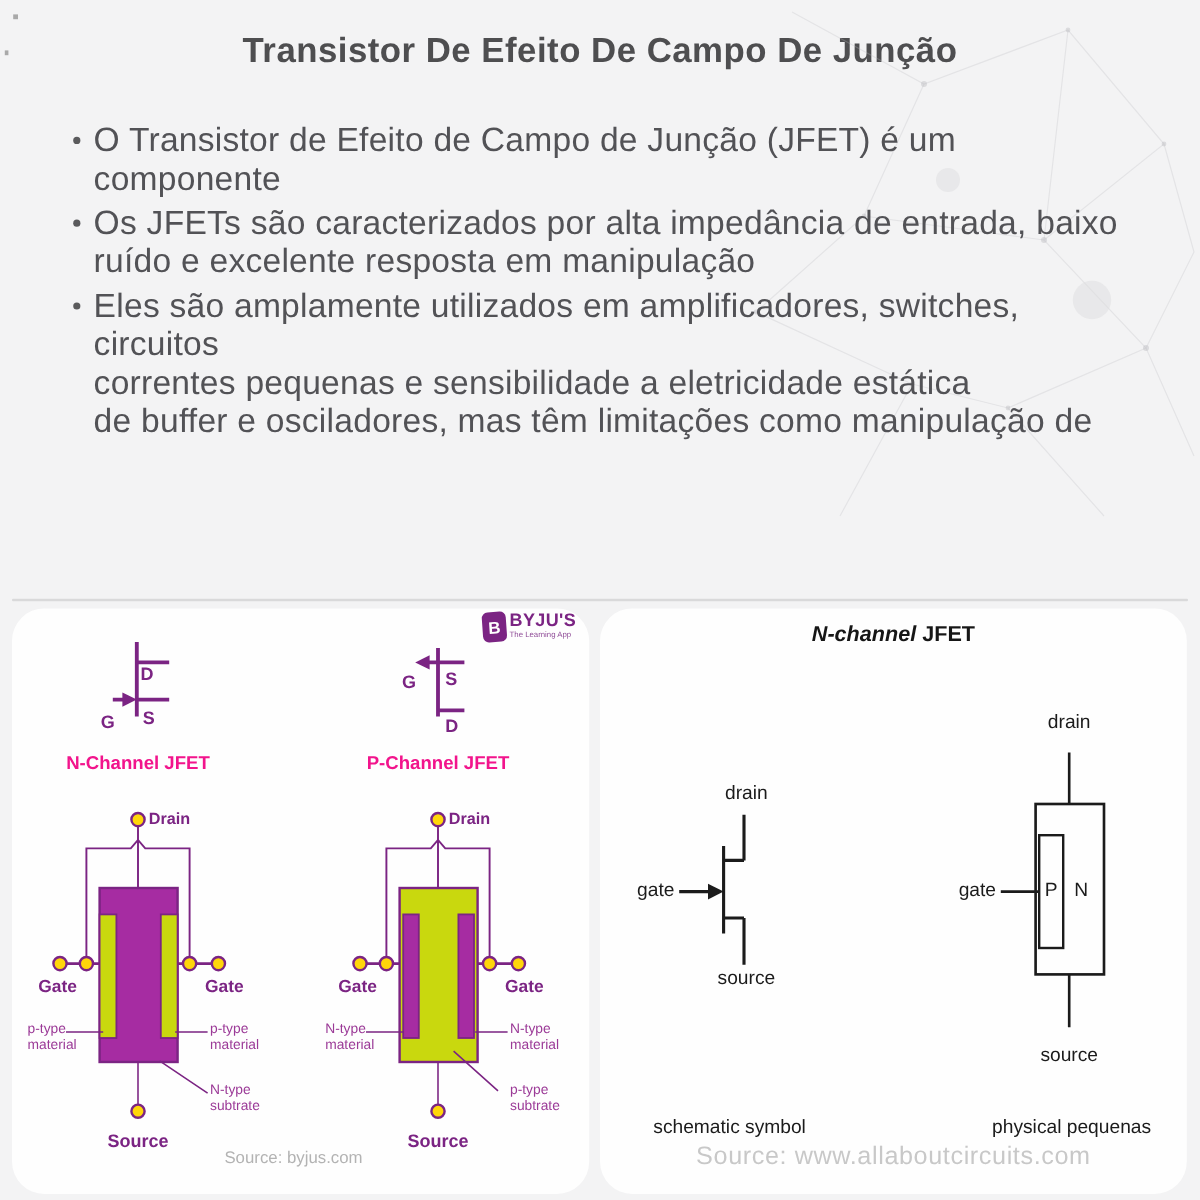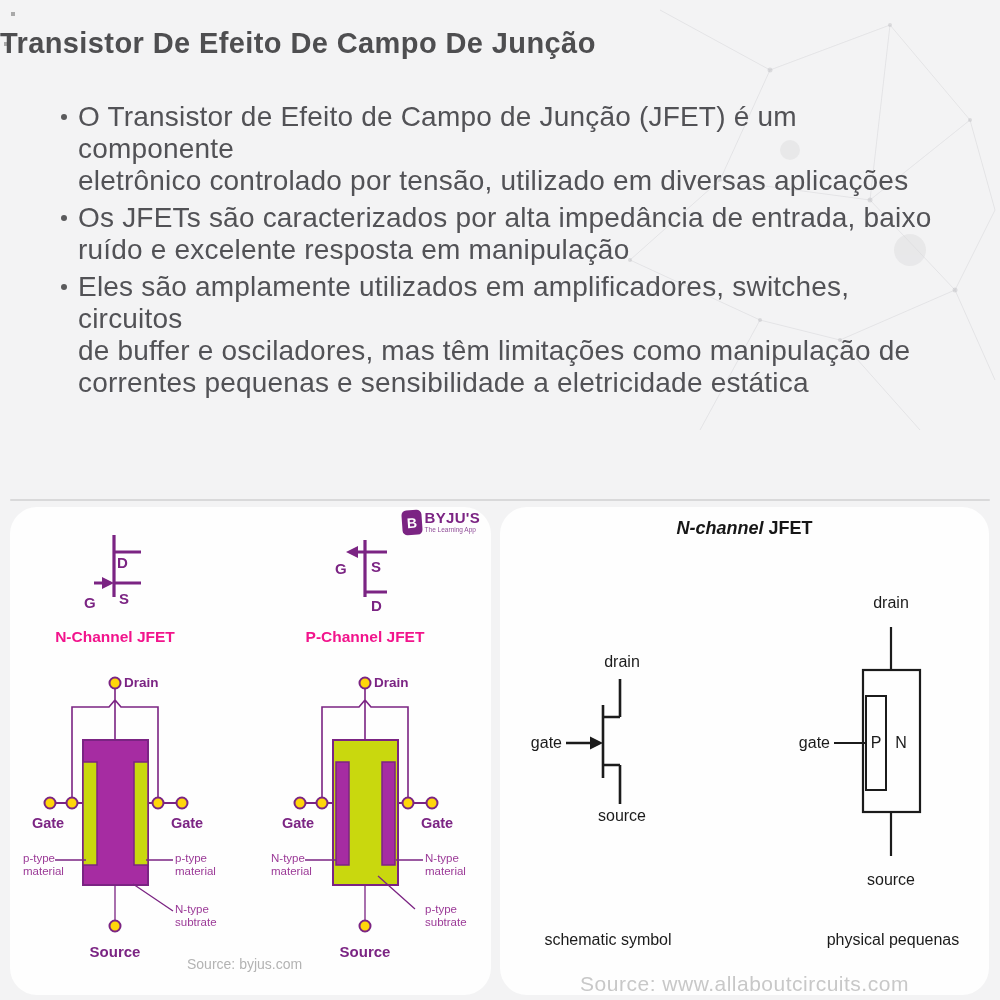"Transistor De Efeito De Campo" h1.page-title { text-align: left -> center }
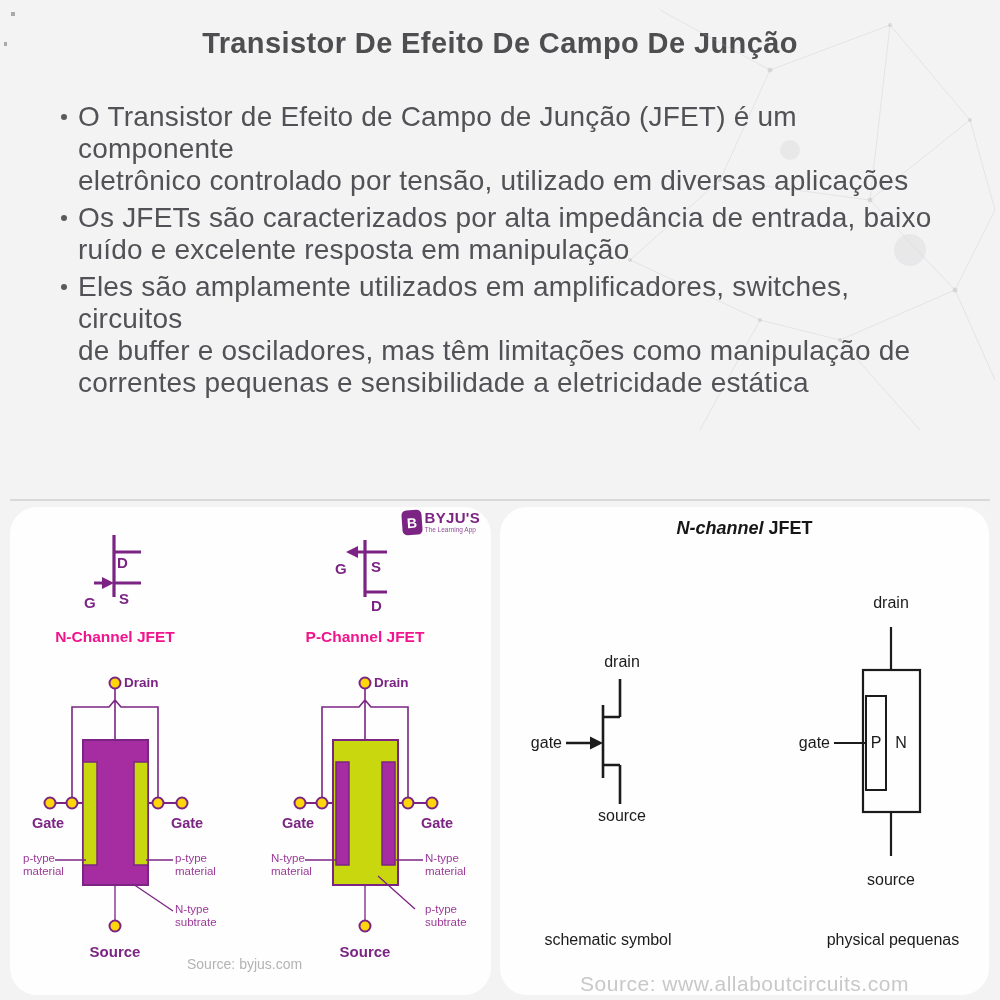"eletrônico controlado por tensão," div { html: <div>eletrônico controlado por tensão, utilizado em diversas aplicações</div> -> none }
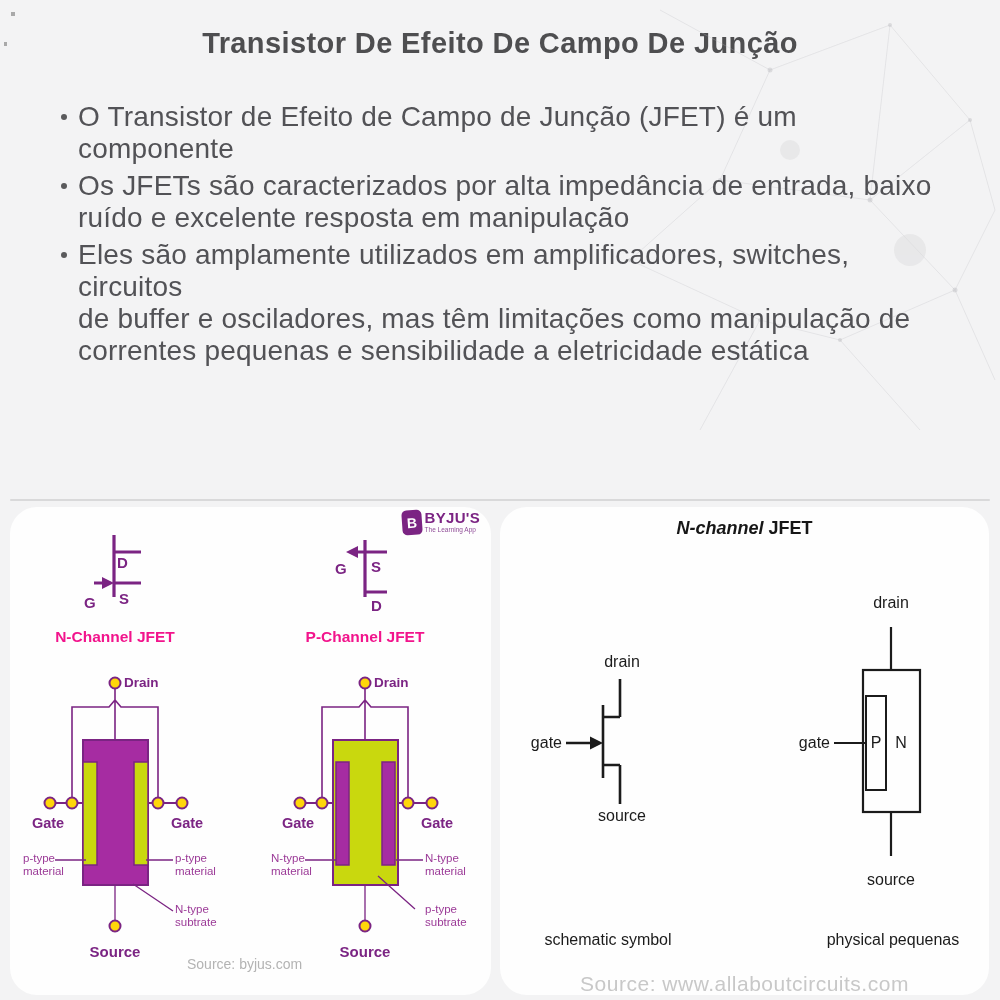"de buffer e osciladores, mas" div { order: before "correntes pequenas e sensibilidade a" -> after "correntes pequenas e sensibilidade a" }
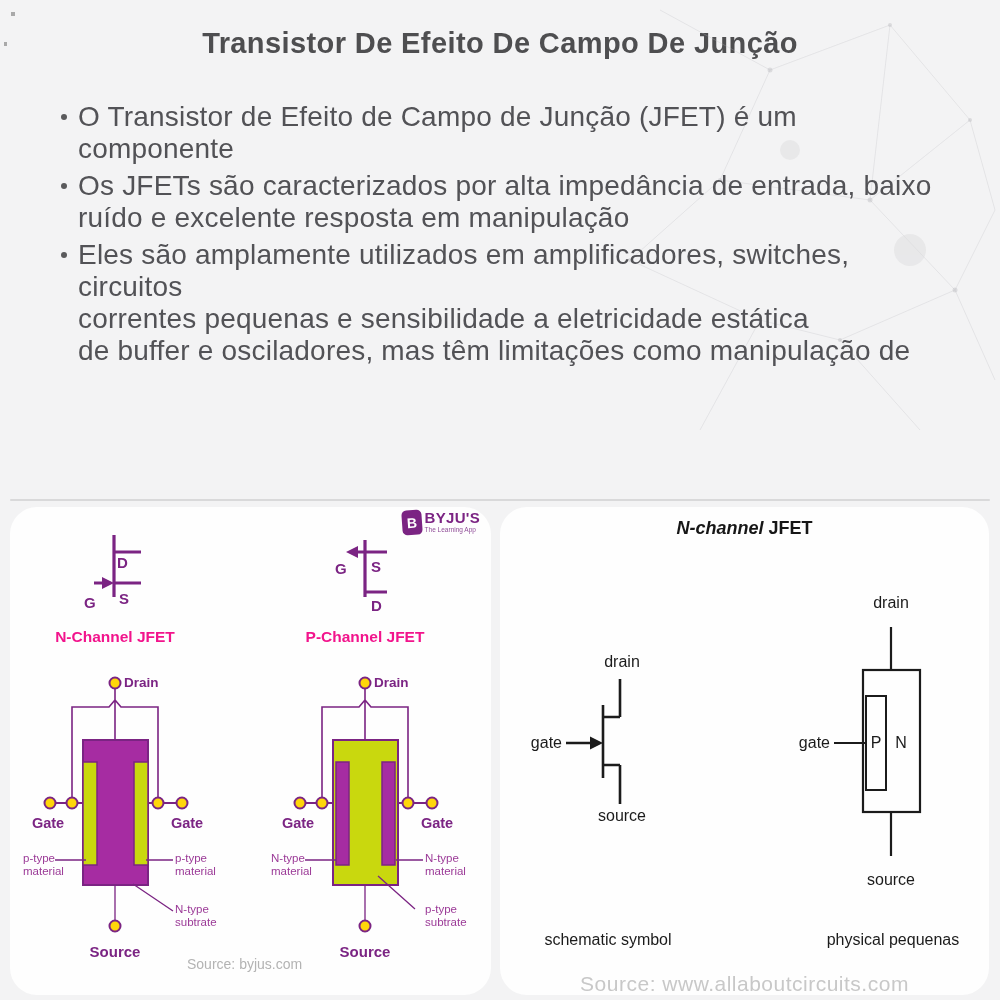"Source: www.allaboutcircuits.com" span.lbl { margin-top: 20px -> none }
